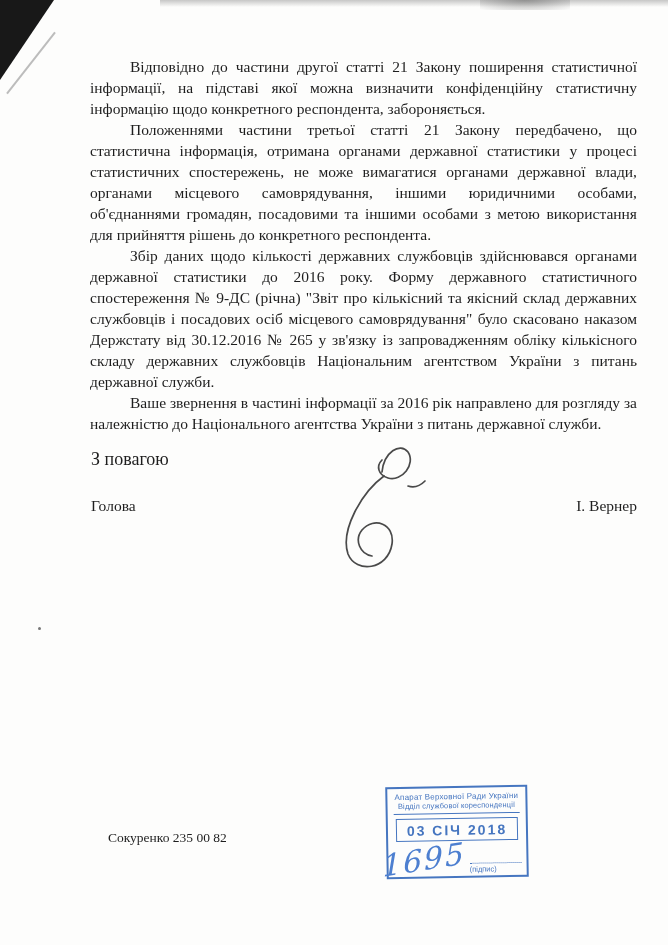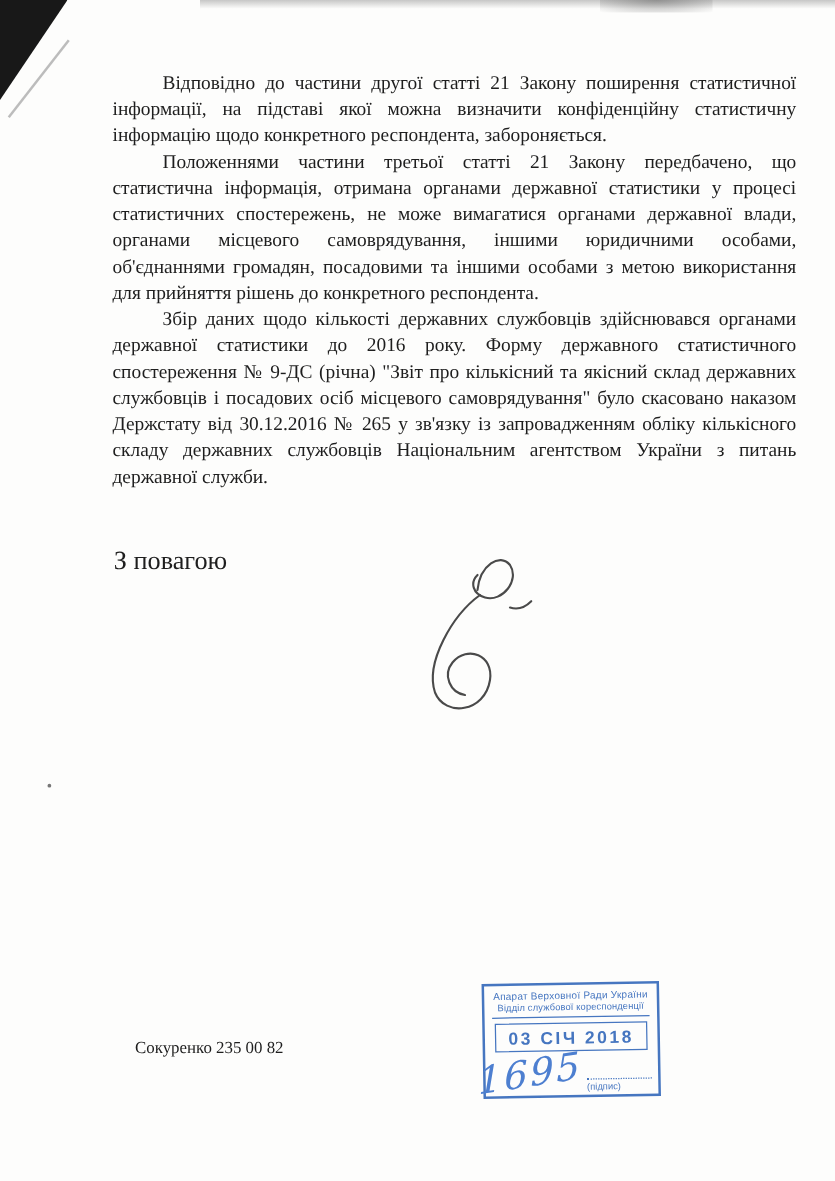"Ваше звернення в частині інформації" p { html: none -> <p>Ваше звернення в частині інформації за 2016 рік направлено для розгляду за належністю до Національного агентства України з питань державної служби.</p> }
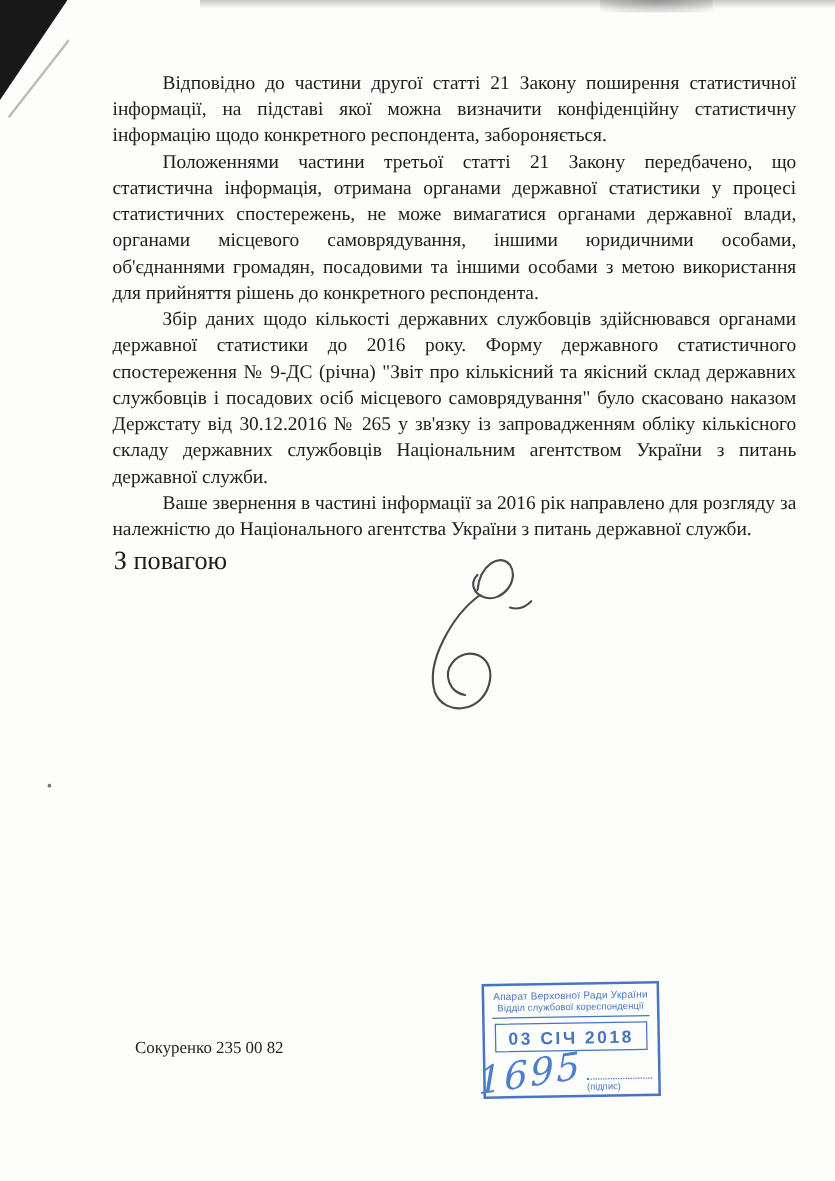"З повагою" .closing { font-size: 21px -> 18px; top: 436px -> 449px }
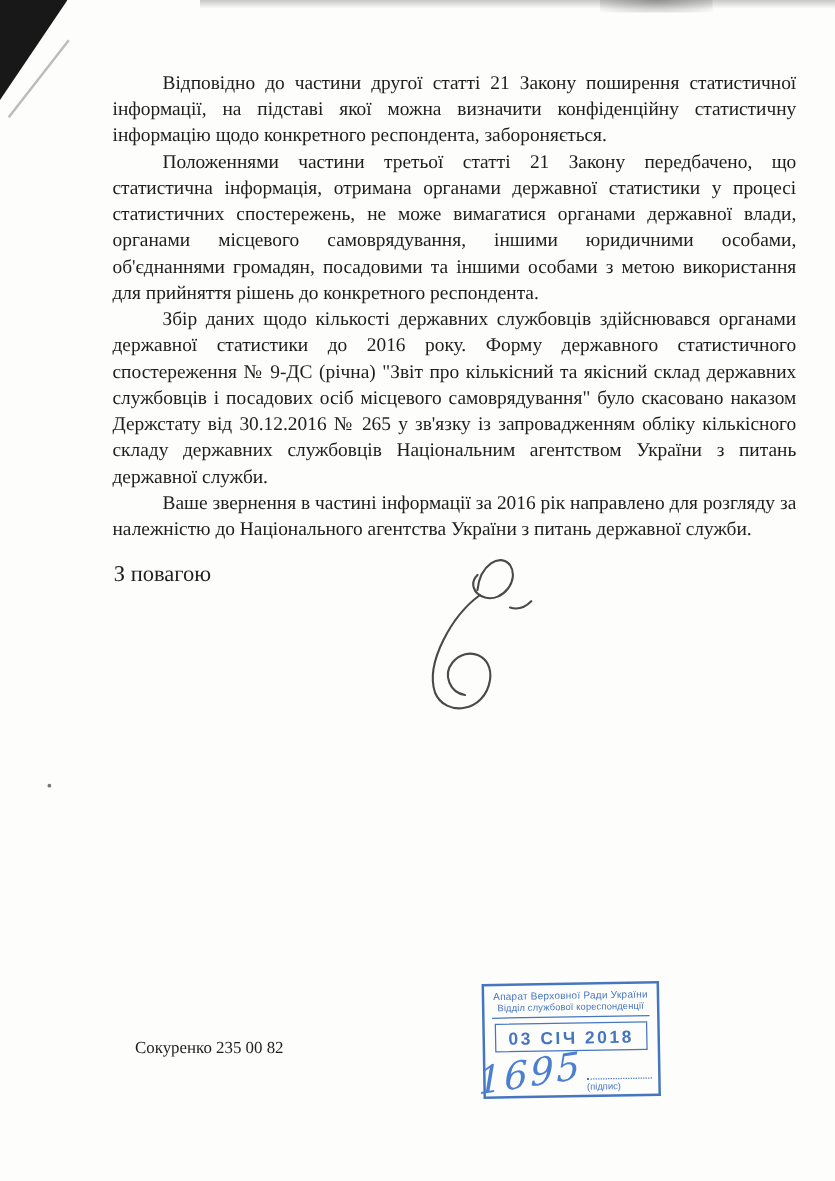"Голова" div.signer-row { html: none -> <div> <span>Голова</span> <span>І. Вернер</span> </div> }
